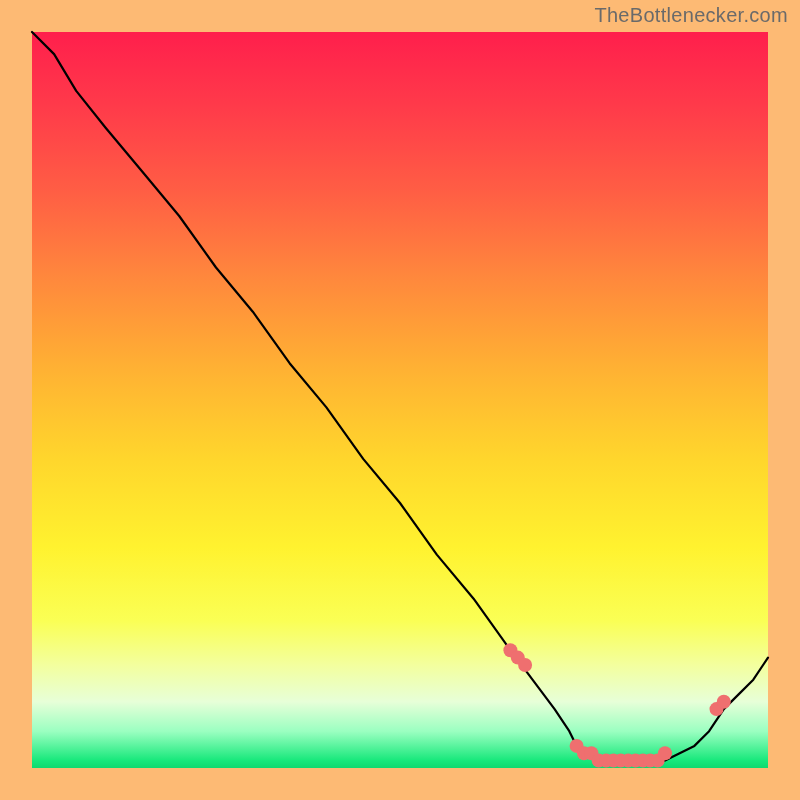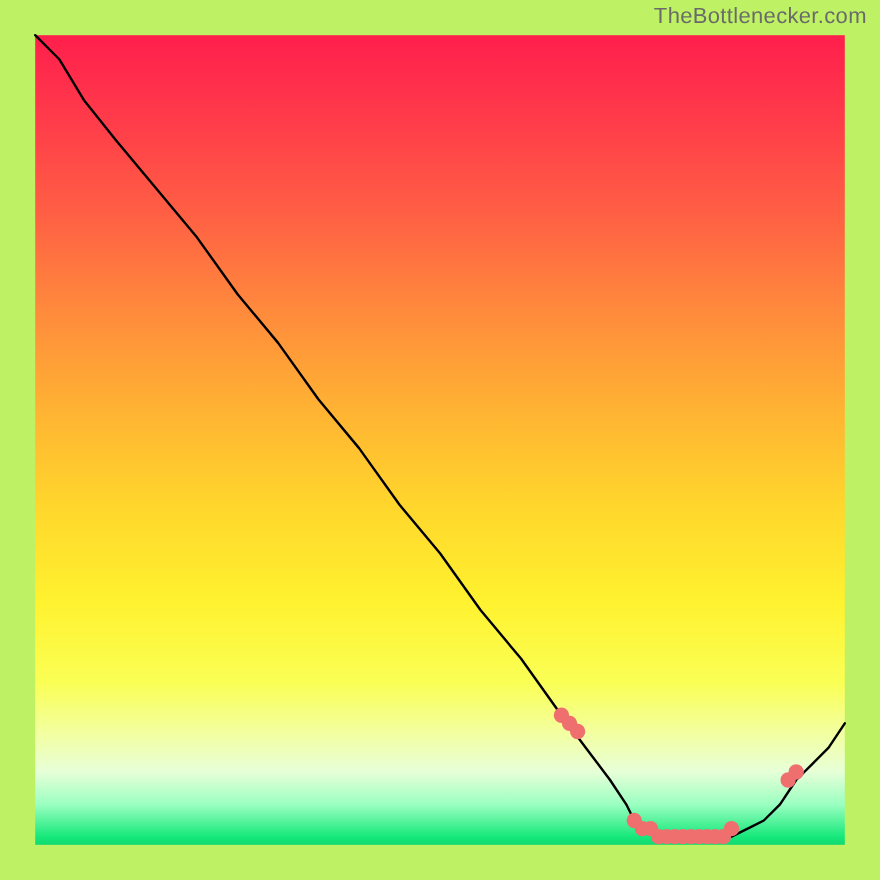"TheBottlenecker.com" .frame { background: #bef264 -> #fdba74 }
